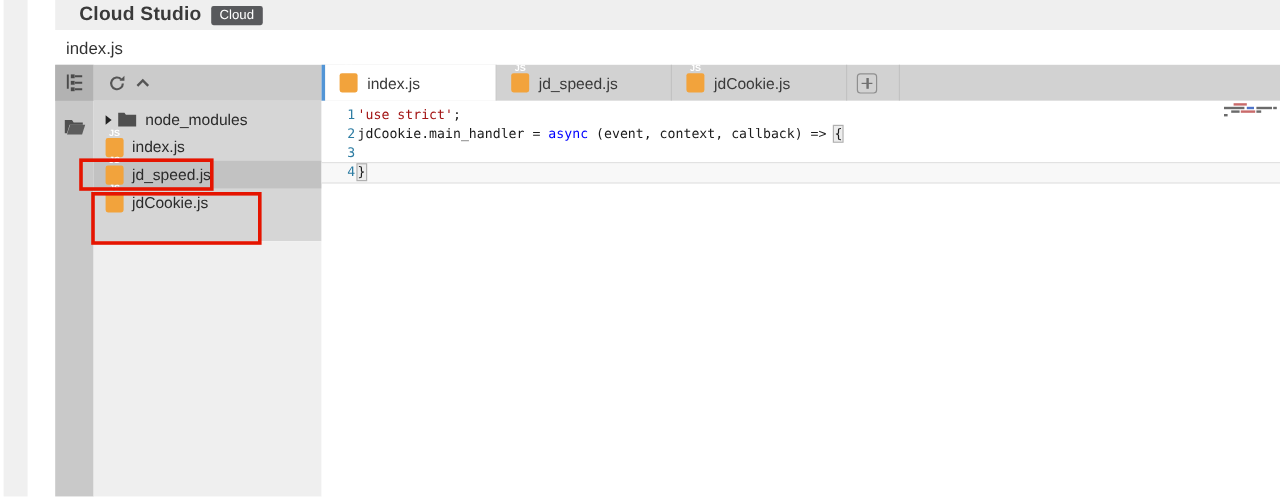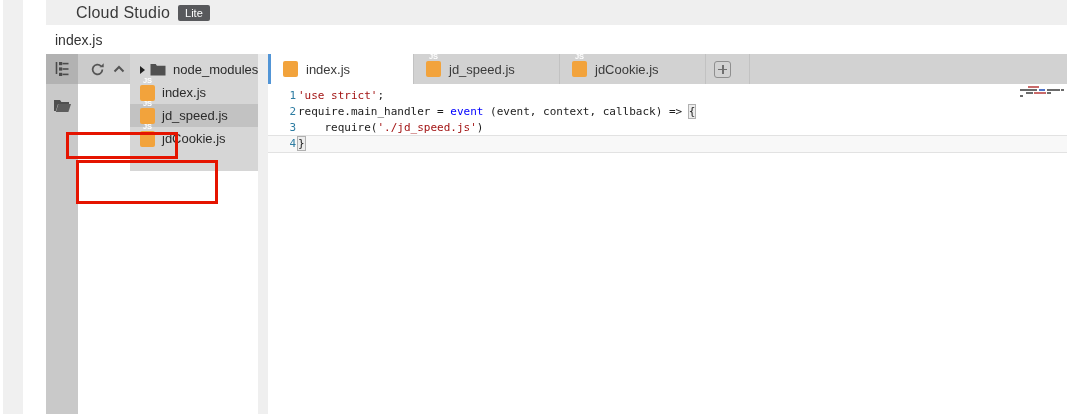"Cloud Studio" .logo { font-weight: normal -> bold; margin-left: 30px -> 20px }
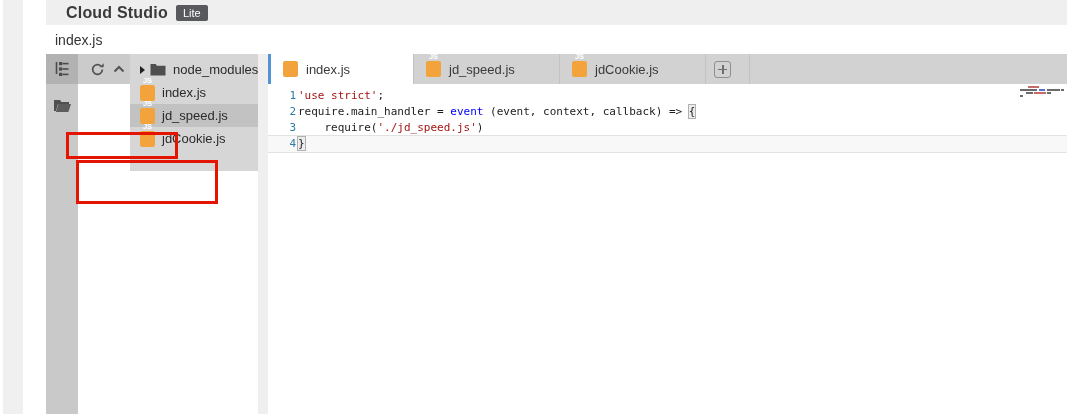"Lite" span.lite-badge { text: Lite -> Cloud }
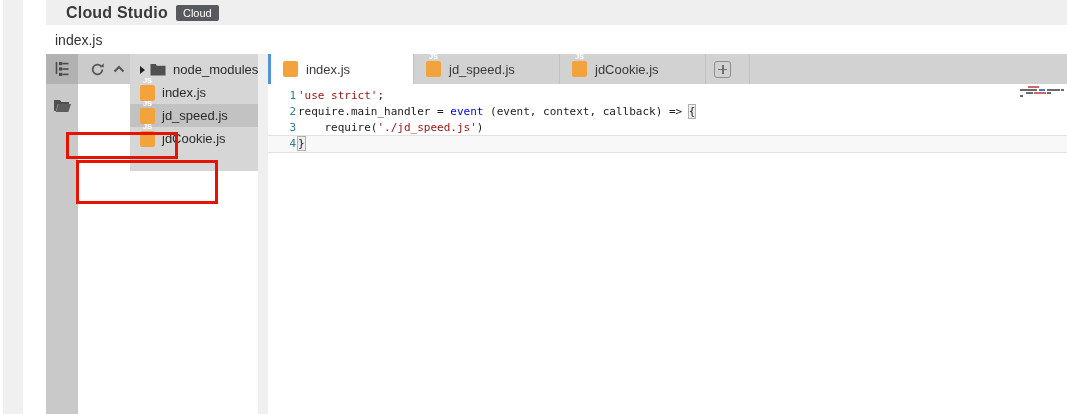"node_modules" .explorer { flex-direction: row -> column }
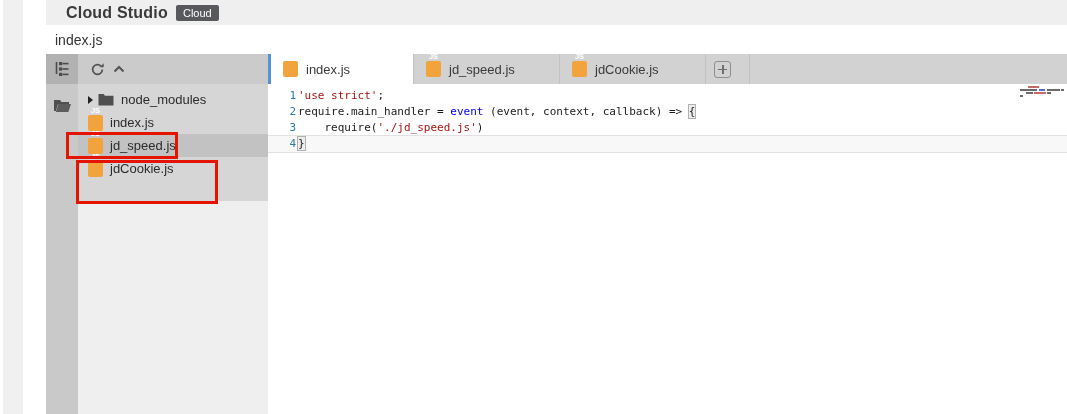"require.main_handler =" span.c-plain { text: require.main -> jdCookie.main }
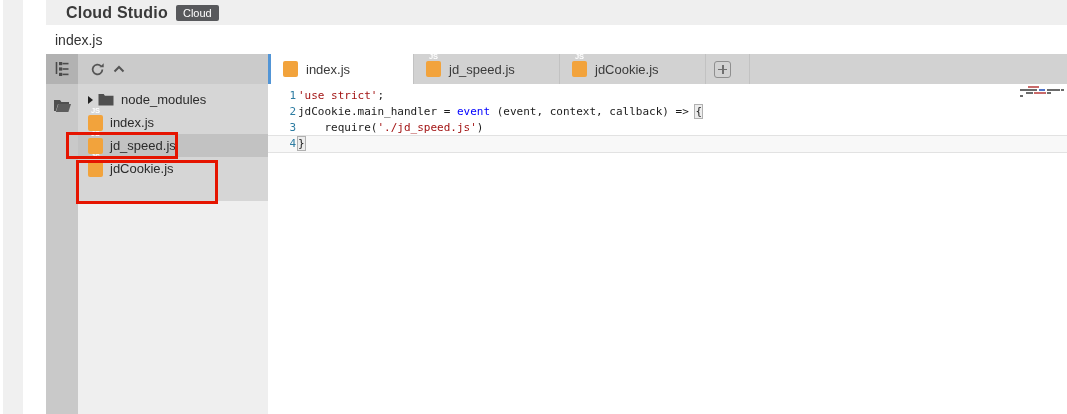"event" span.c-keyword { text: event -> async }
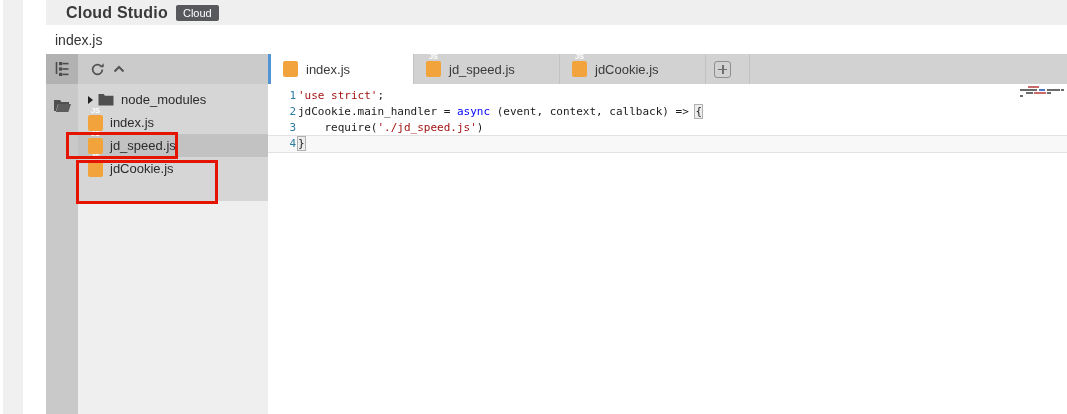"require('./jd_speed.js')" span.code-text { html: <span><span> require(</span><span>'./jd_speed.js'</span><span>)</span></span> -> none }
